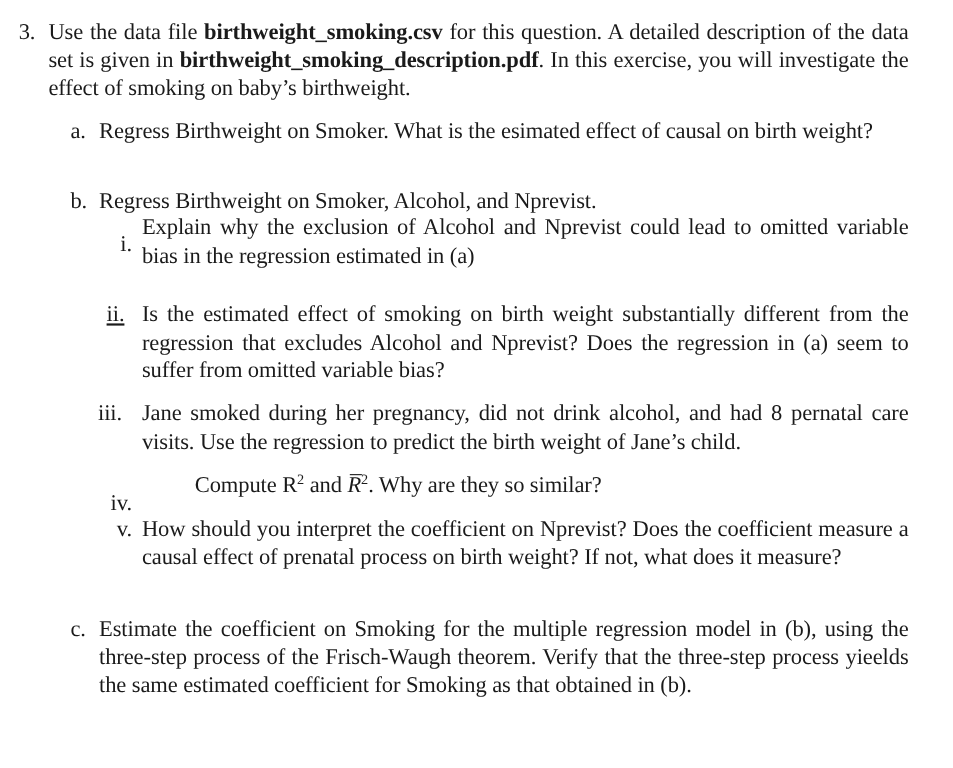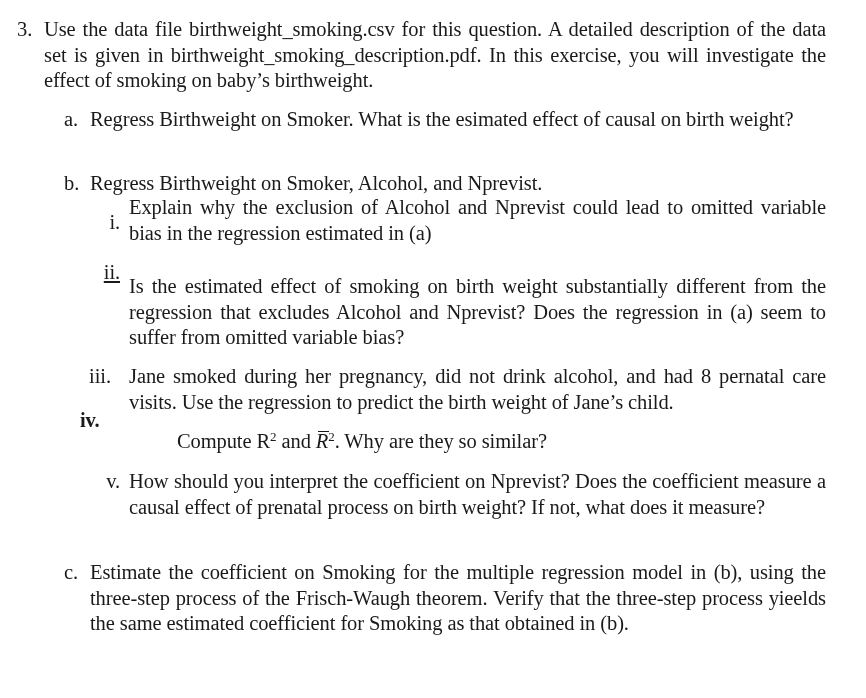"birthweight_smoking.csv" .b { font-weight: normal -> bold }
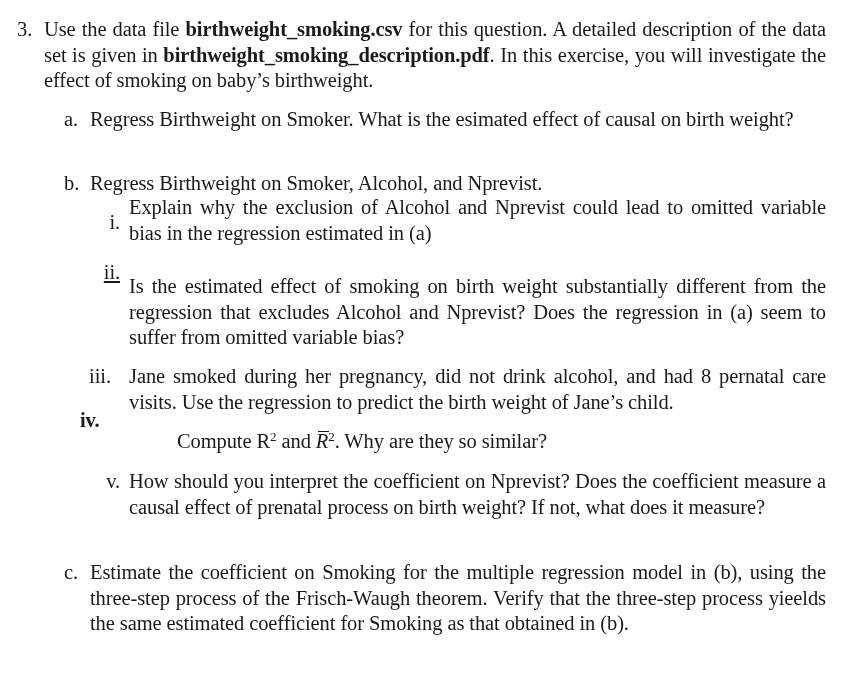"ii." span.num { text-align: right -> center; top: 260px -> 274px }
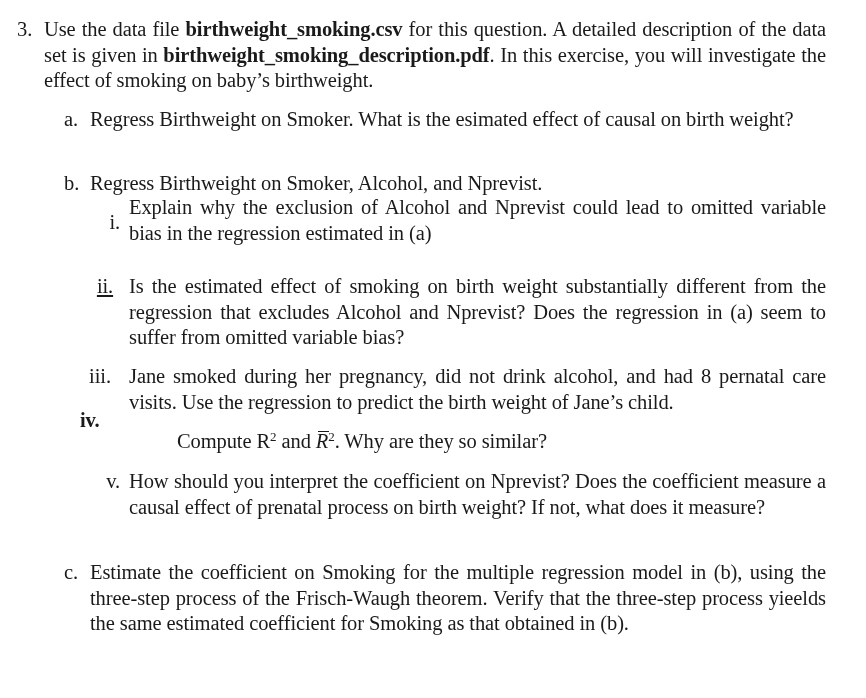"iv." span.num { font-weight: bold -> none; text-align: left -> right; top: 408px -> 446px }
